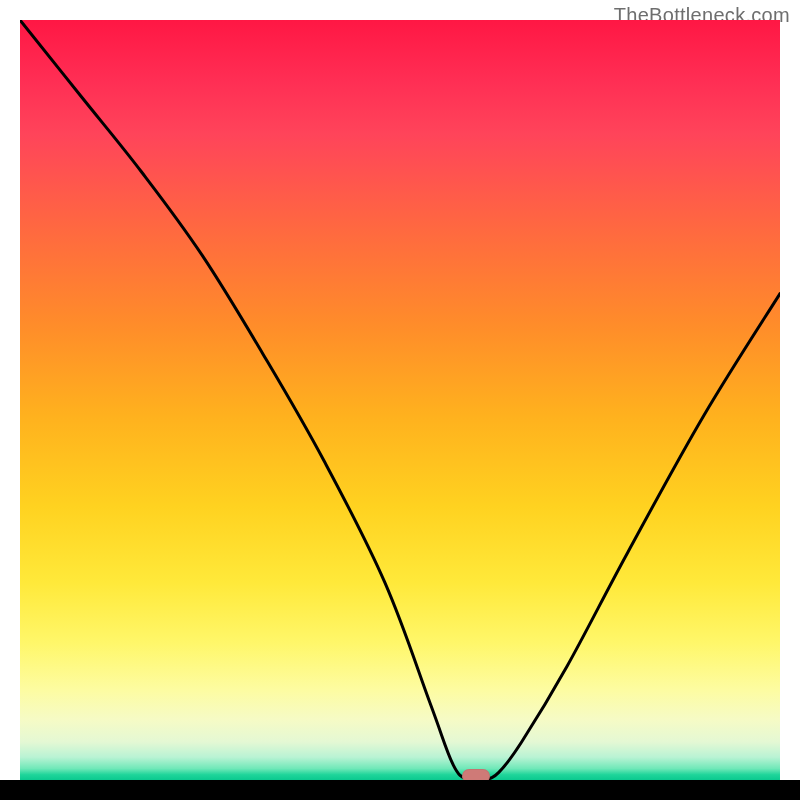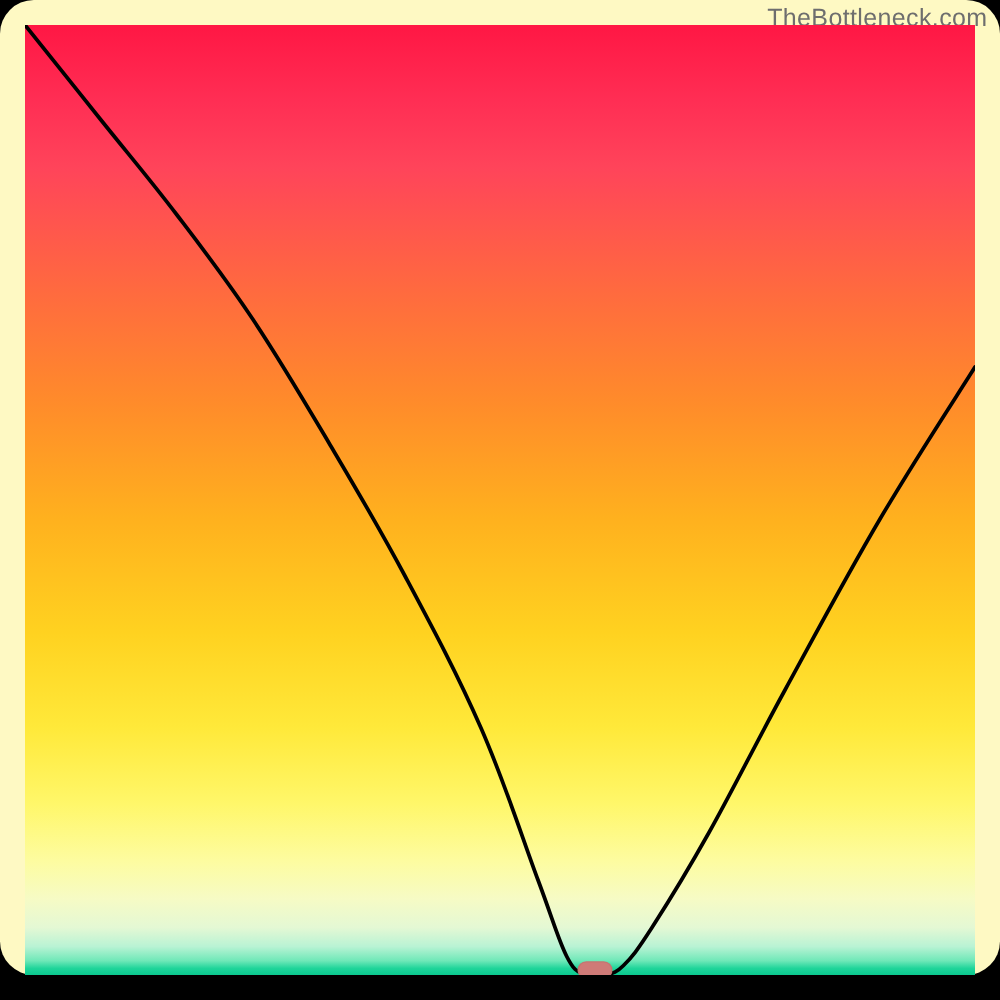"TheBottleneck.com" .frame { background: #fef9c3 -> #ffffff; border-radius: 27px -> none }
